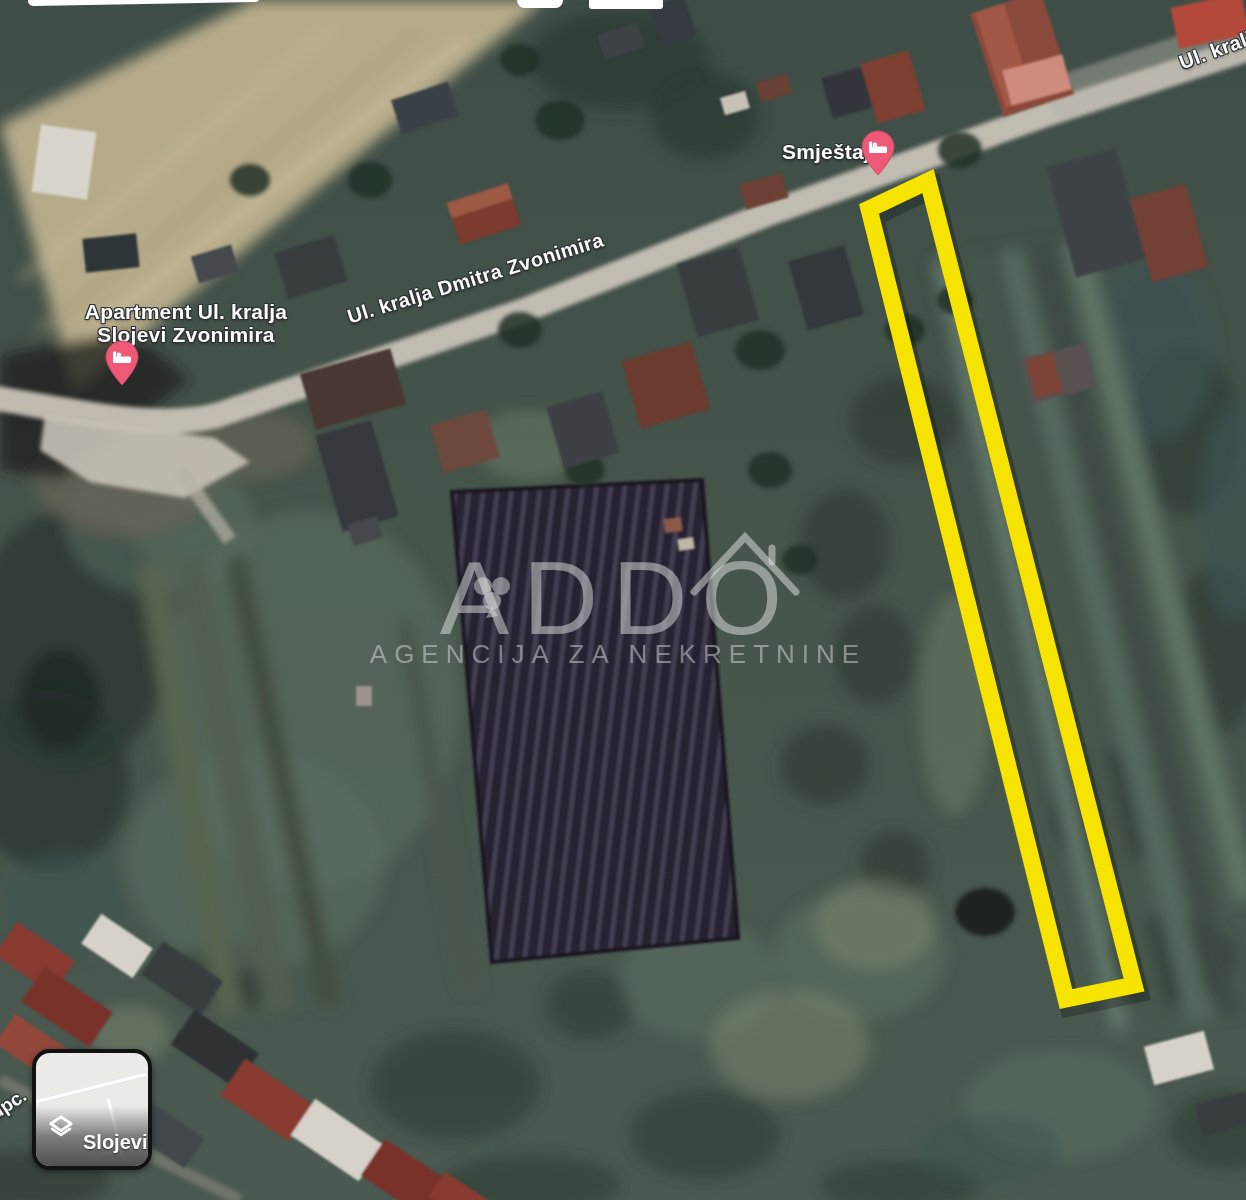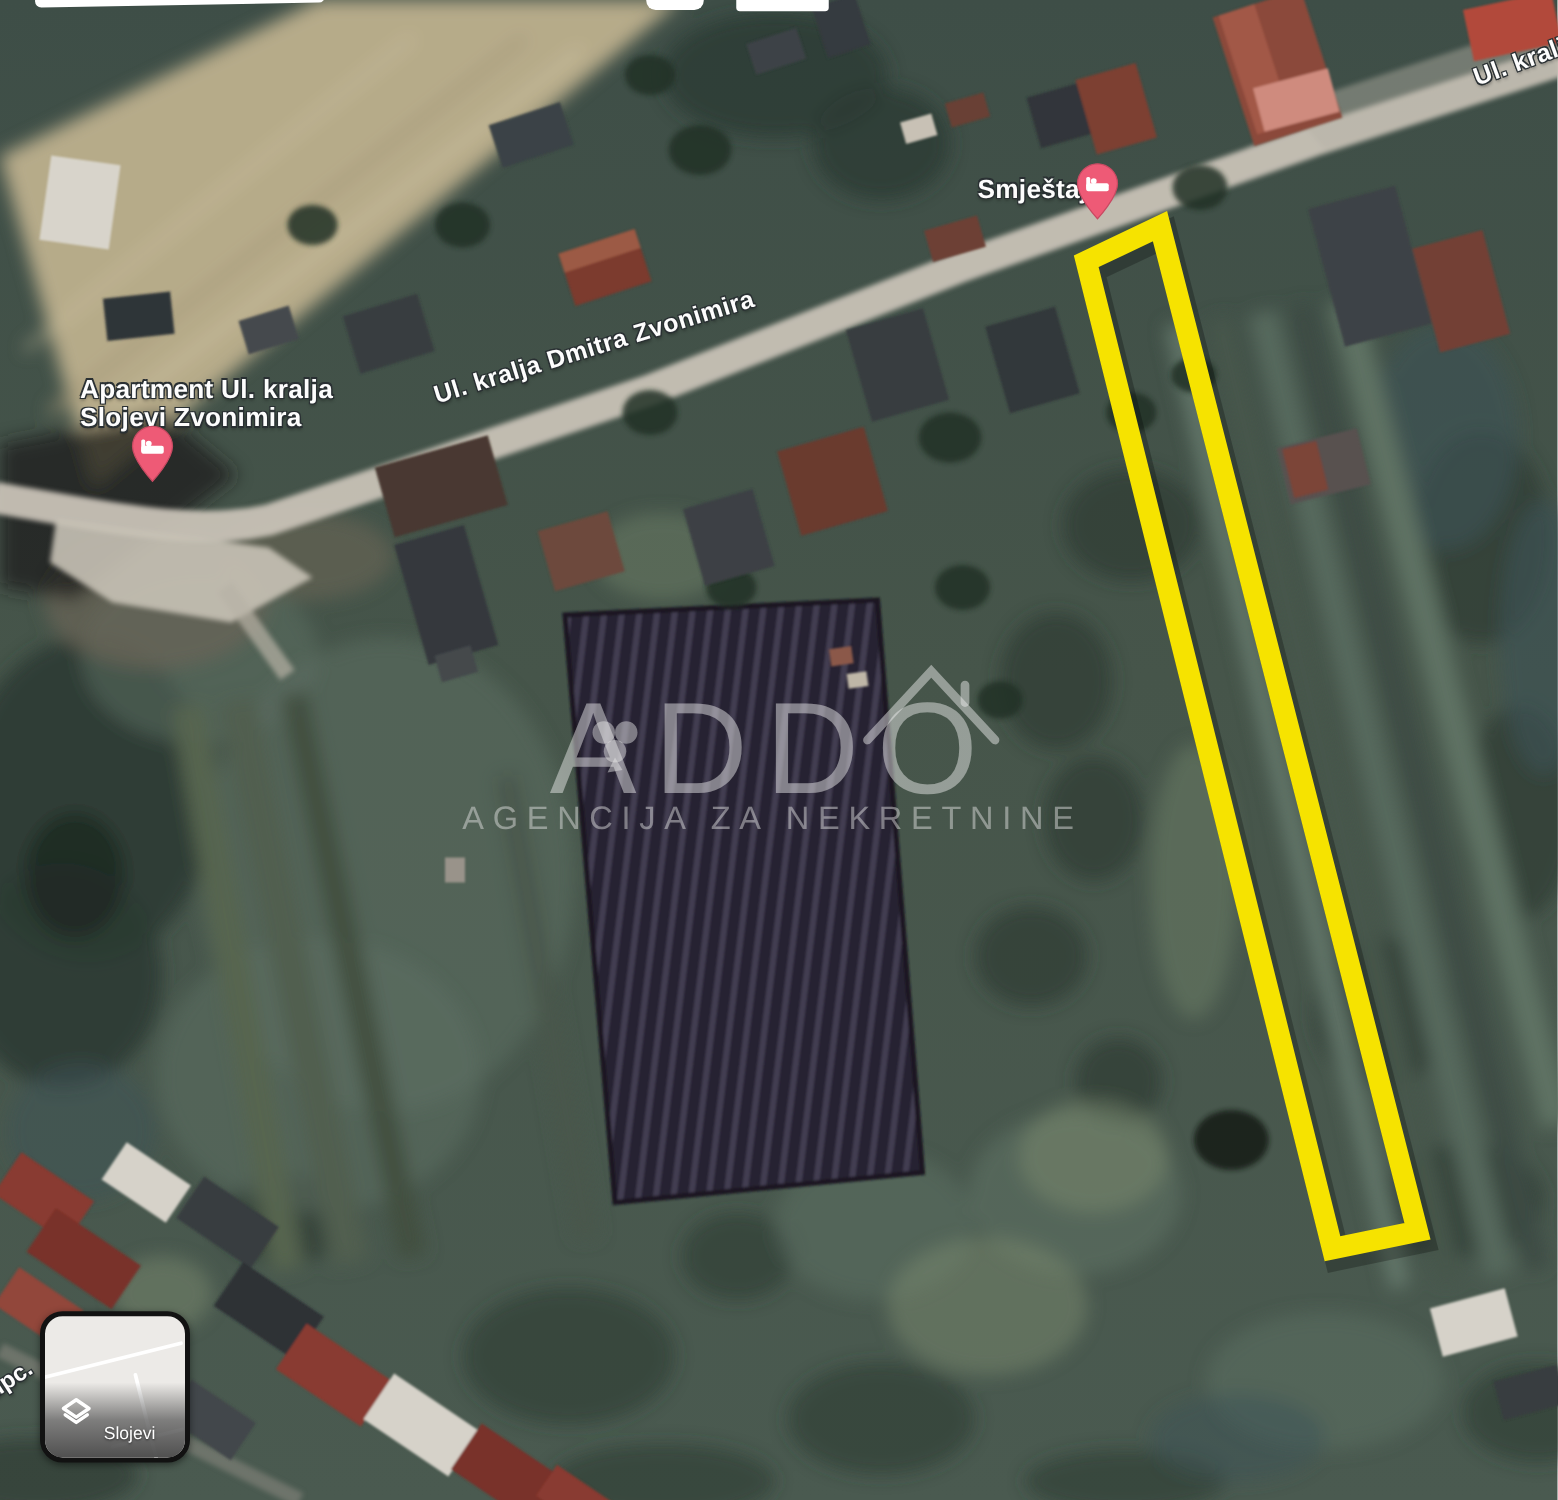"Apartment Ul. kralja" .apartment { left: 64px -> 78px; text-align: none -> center }
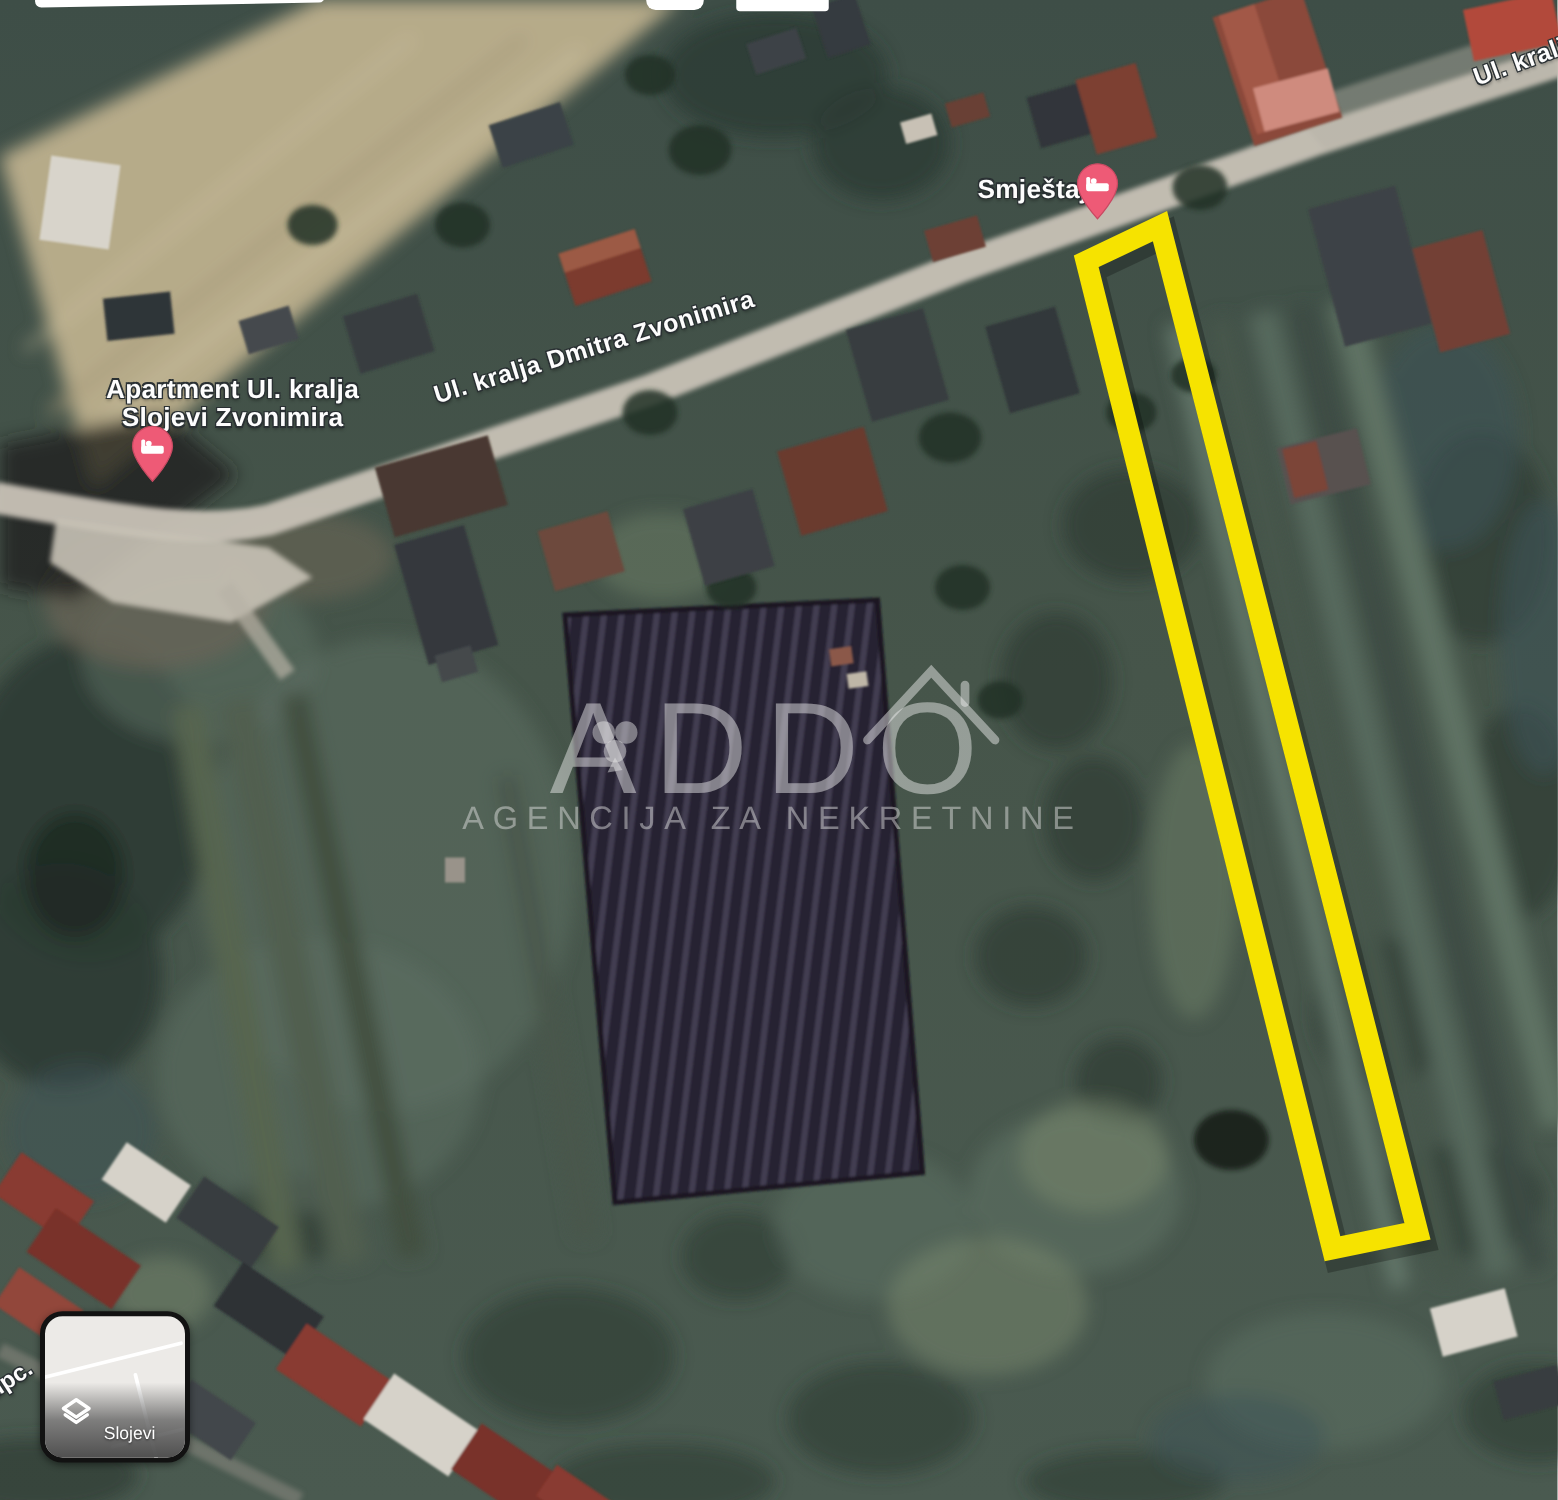"Slojevi" .layers-label { font-size: 14px -> 20px; font-weight: normal -> bold }
